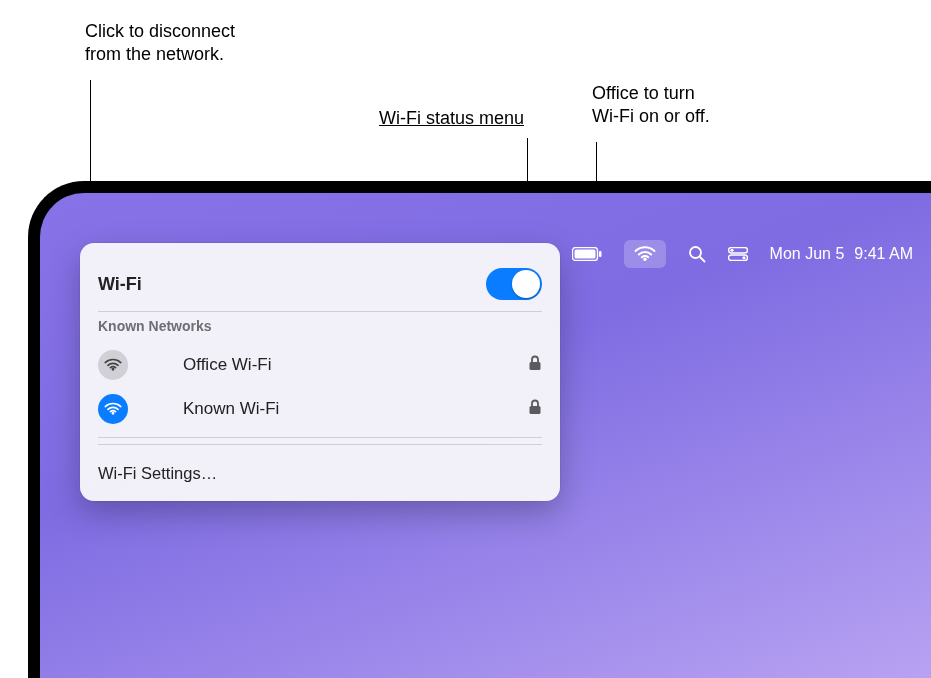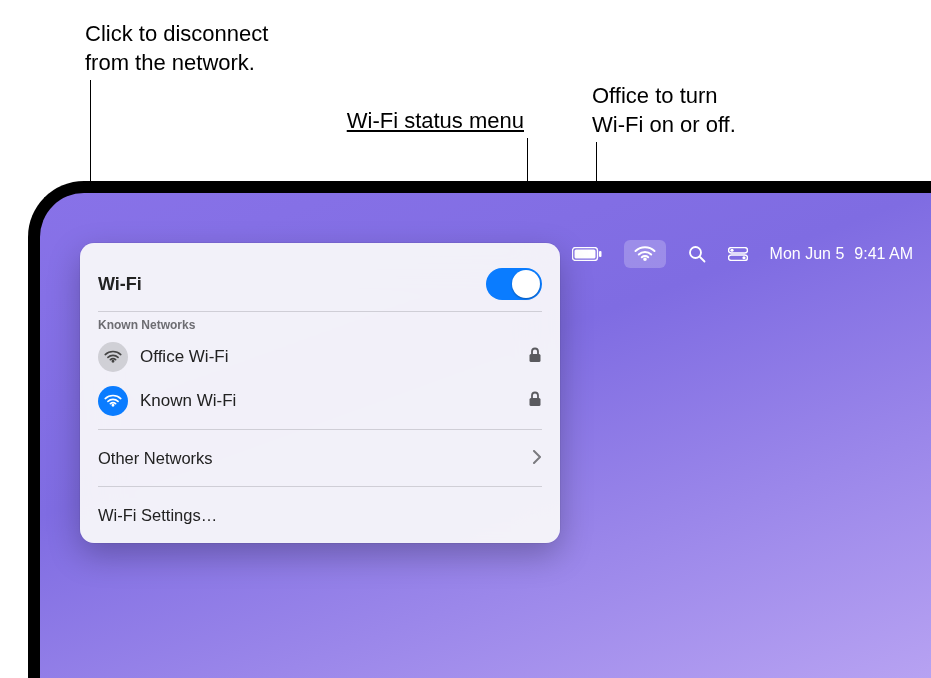"Click to disconnect" .callout { font-size: 22px -> 18px }
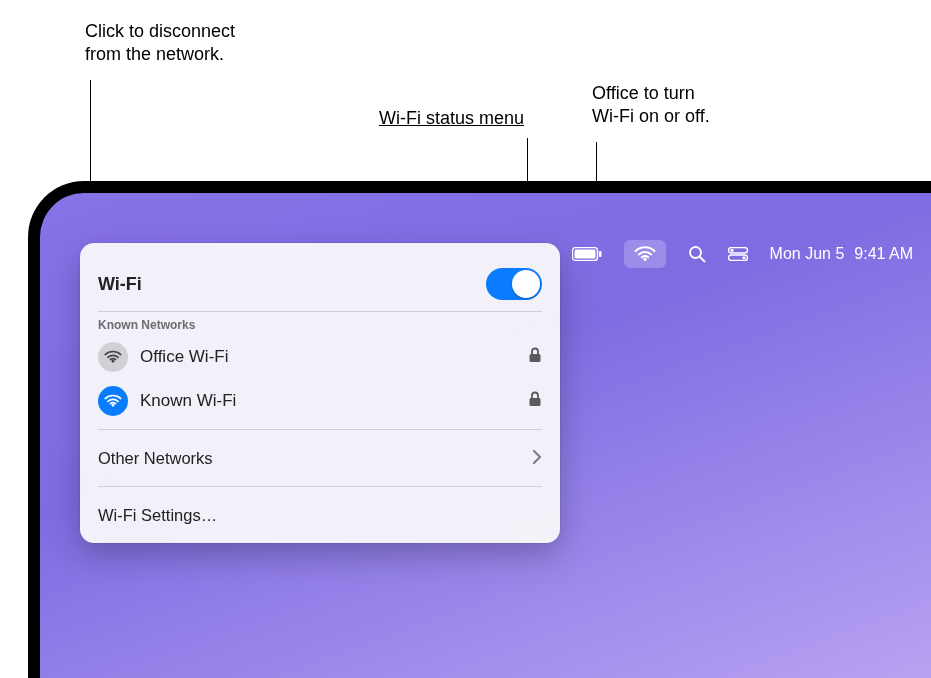"Known Networks" .subhead { font-size: 12px -> 14px; margin-bottom: 3px -> 9px }
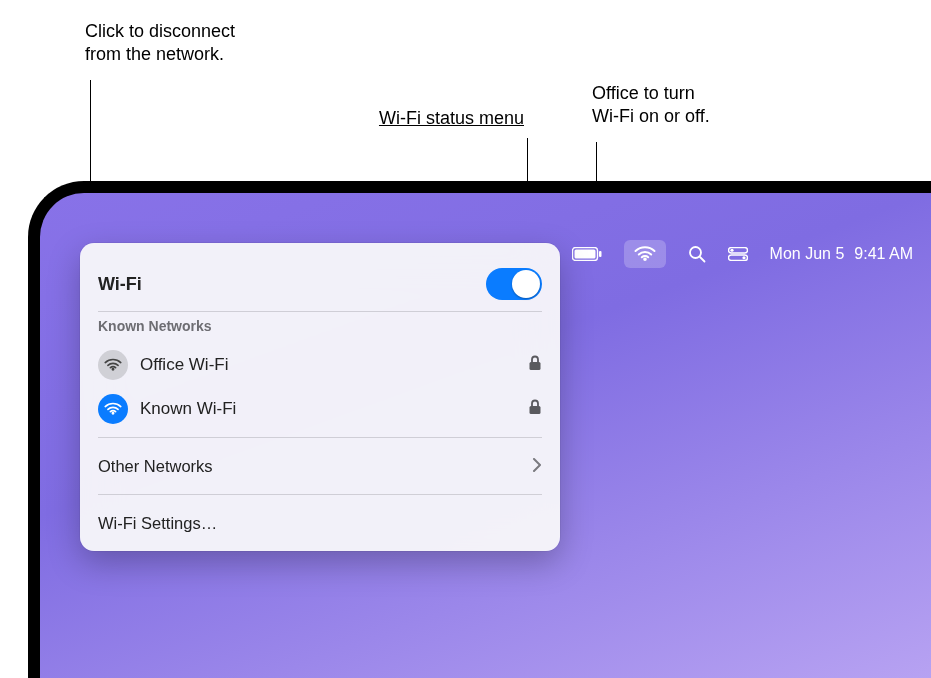"Office Wi-Fi" .net-name { margin-left: none -> 43px }
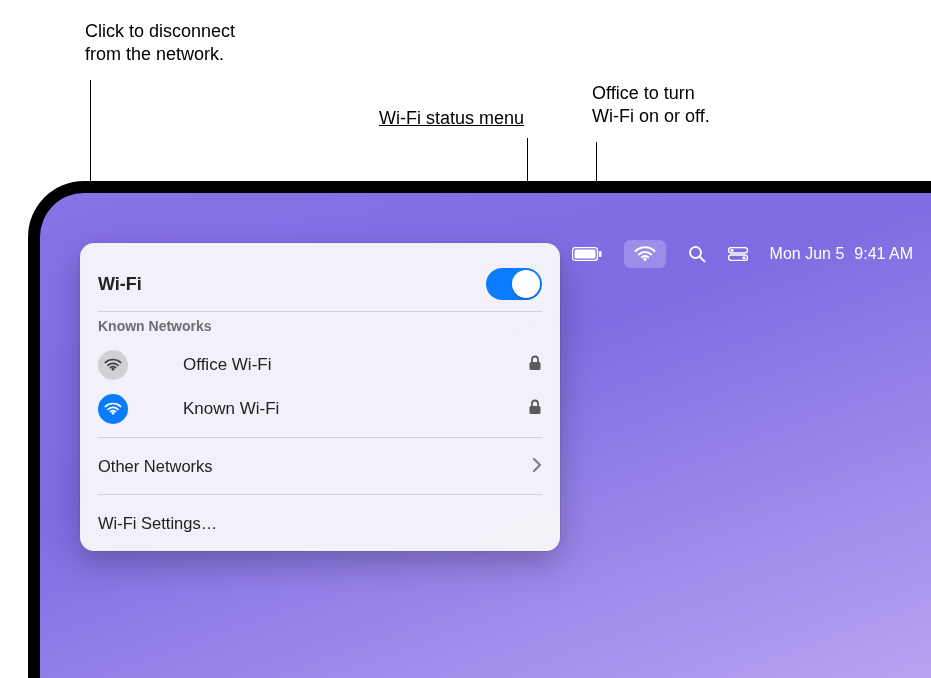"Other Networks" div.section { html: <div> <span>Other Networks</span> <span> <svg> <path></path> </svg> </span> </div> -> none }
